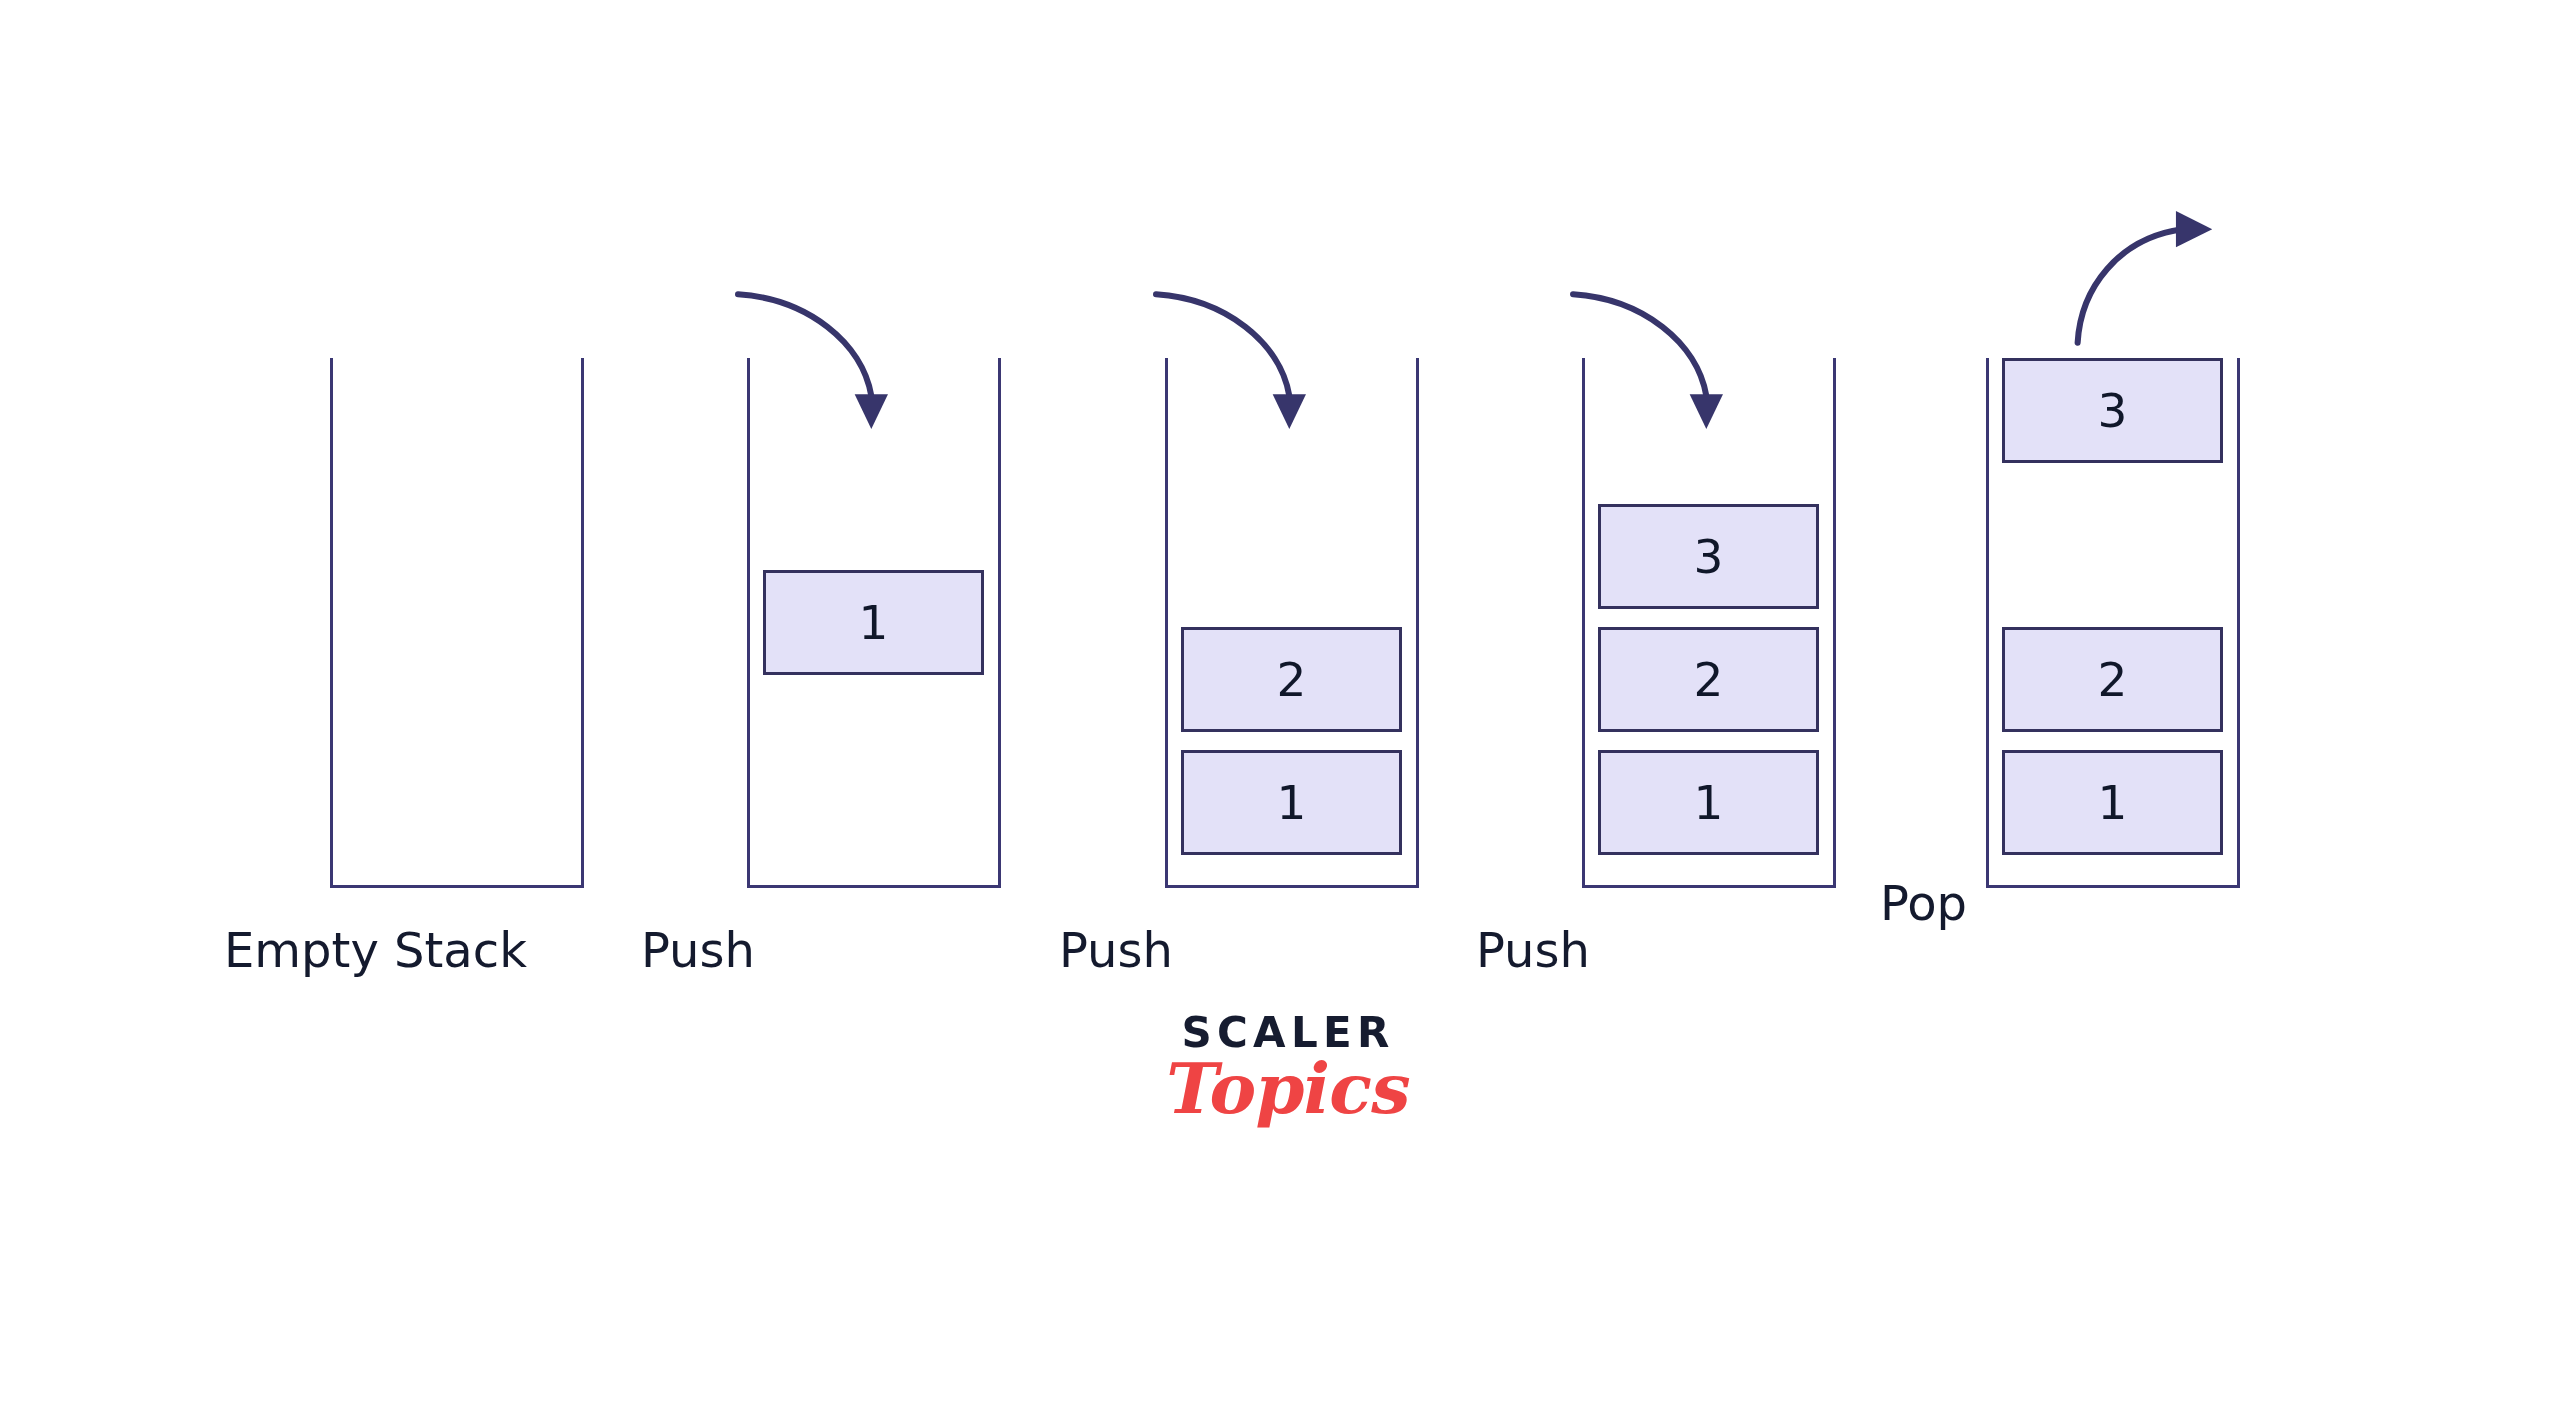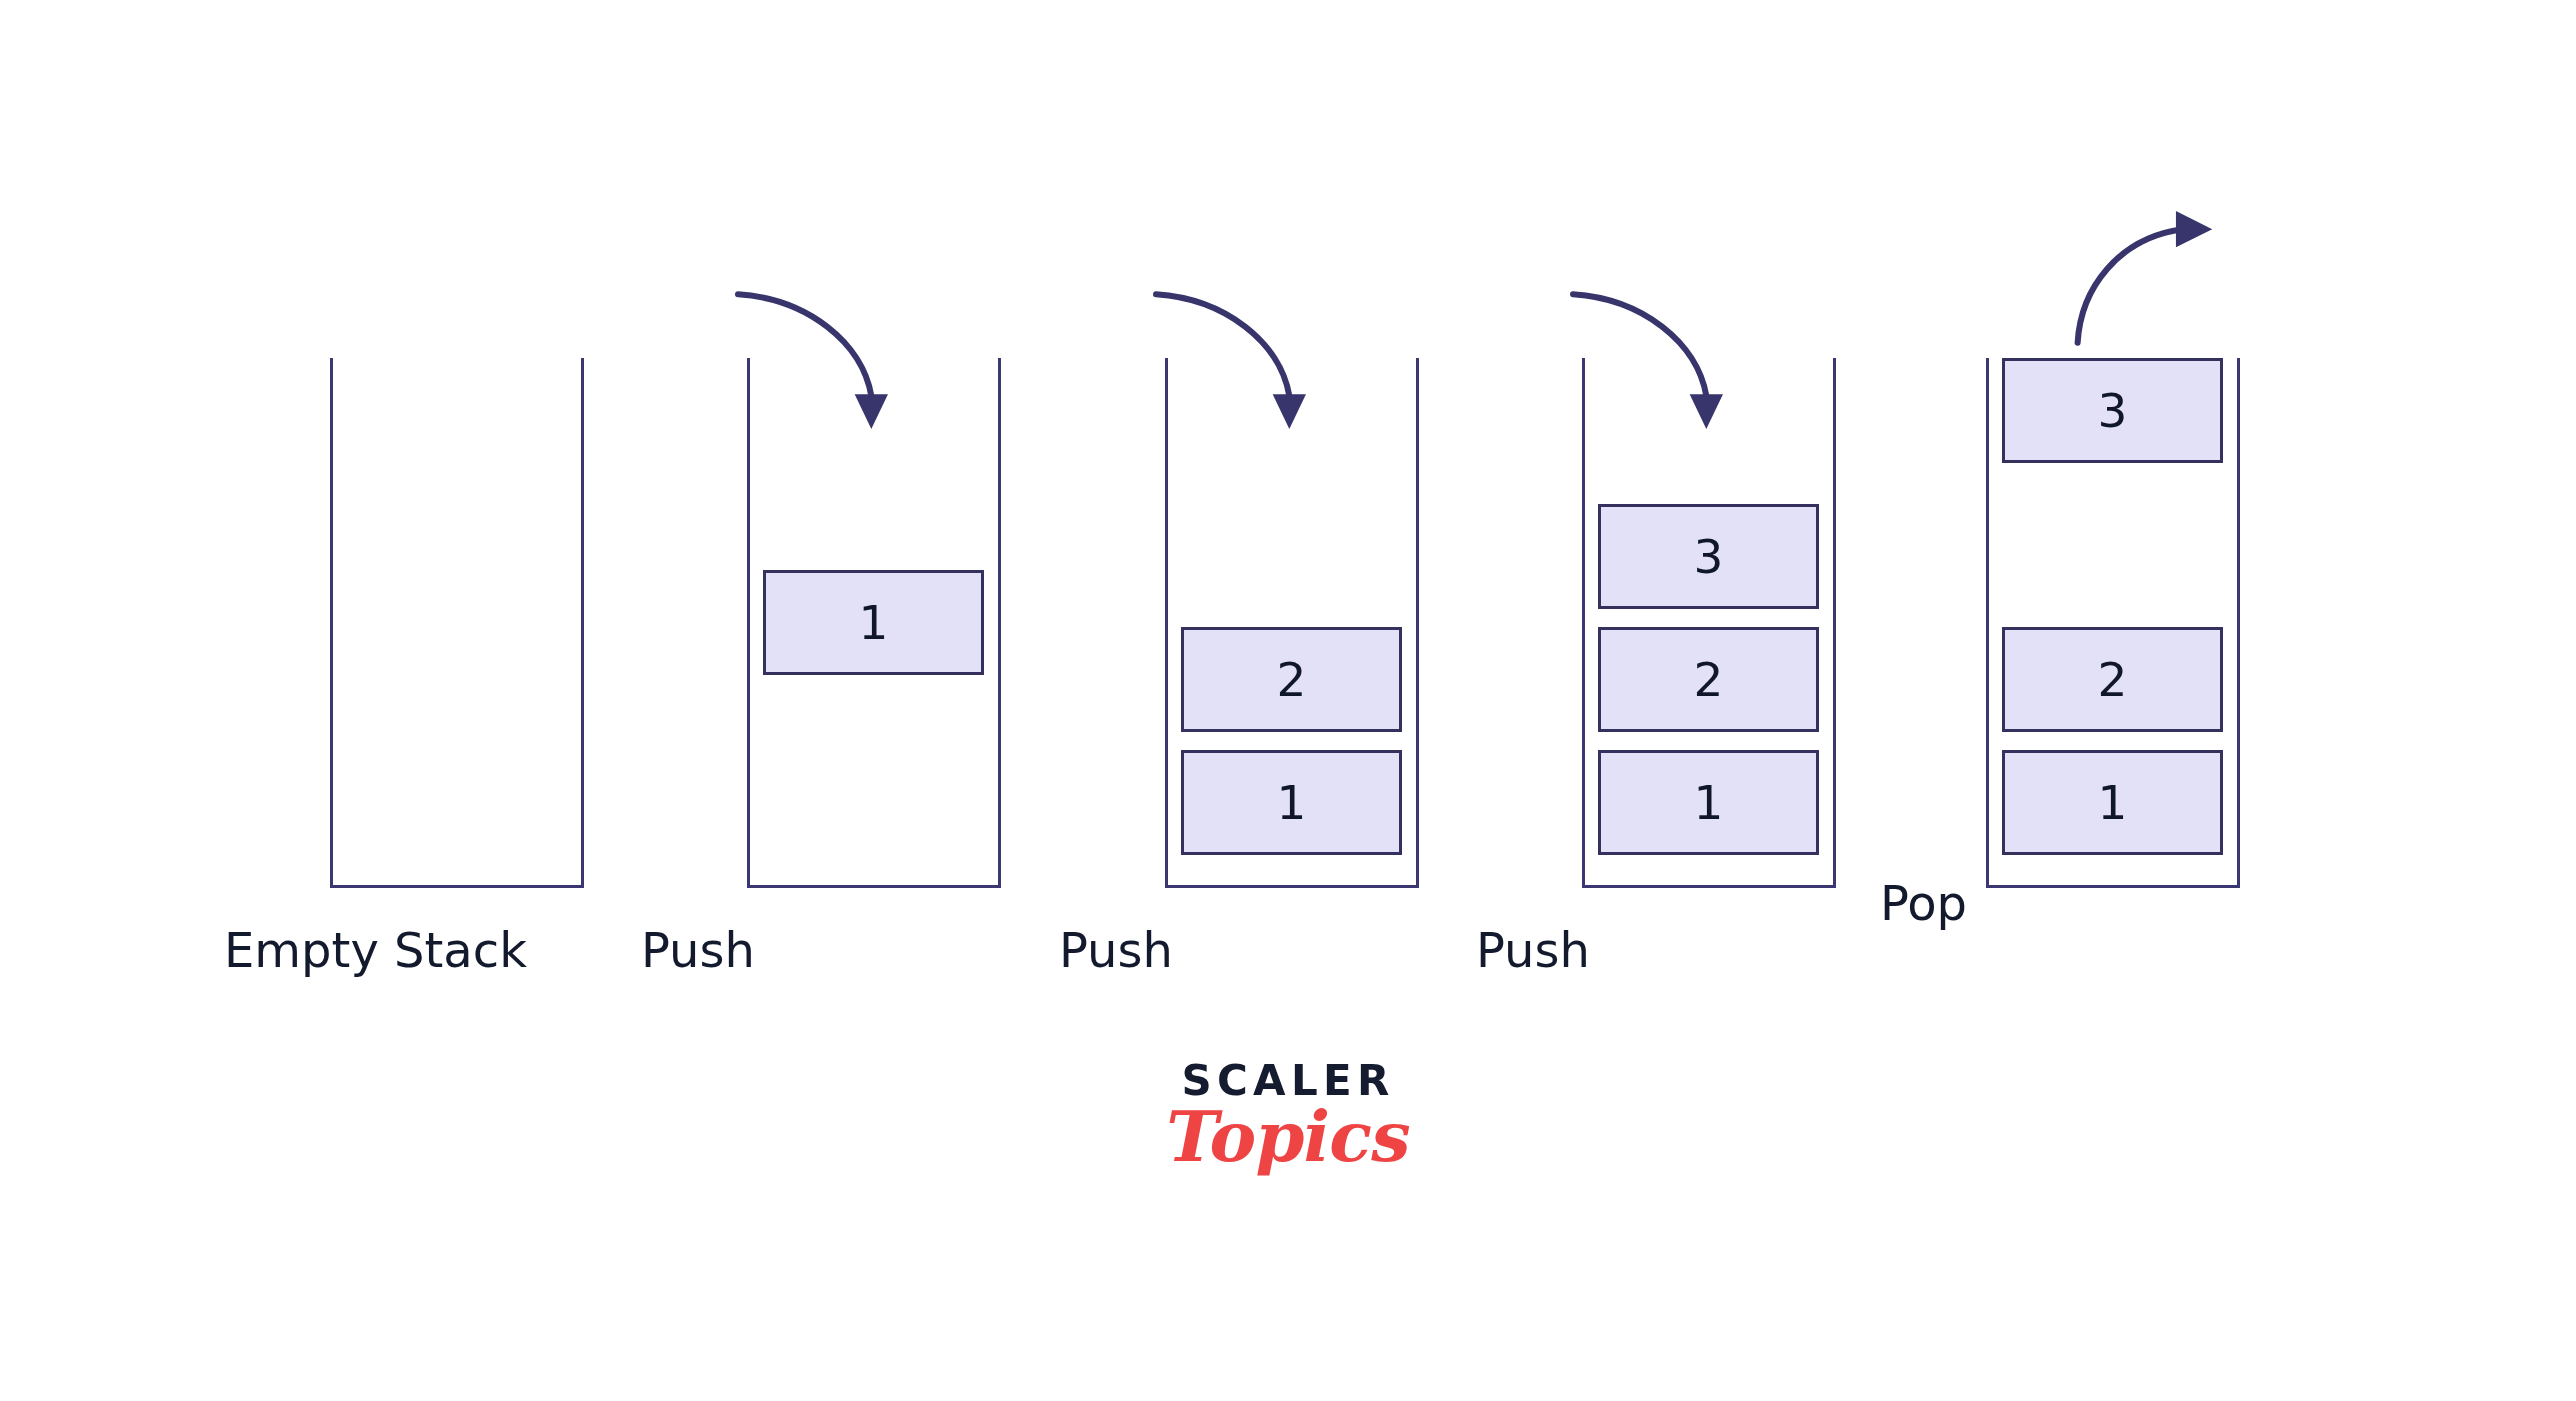"SCALER" #logo { top: 1060px -> 1012px }
